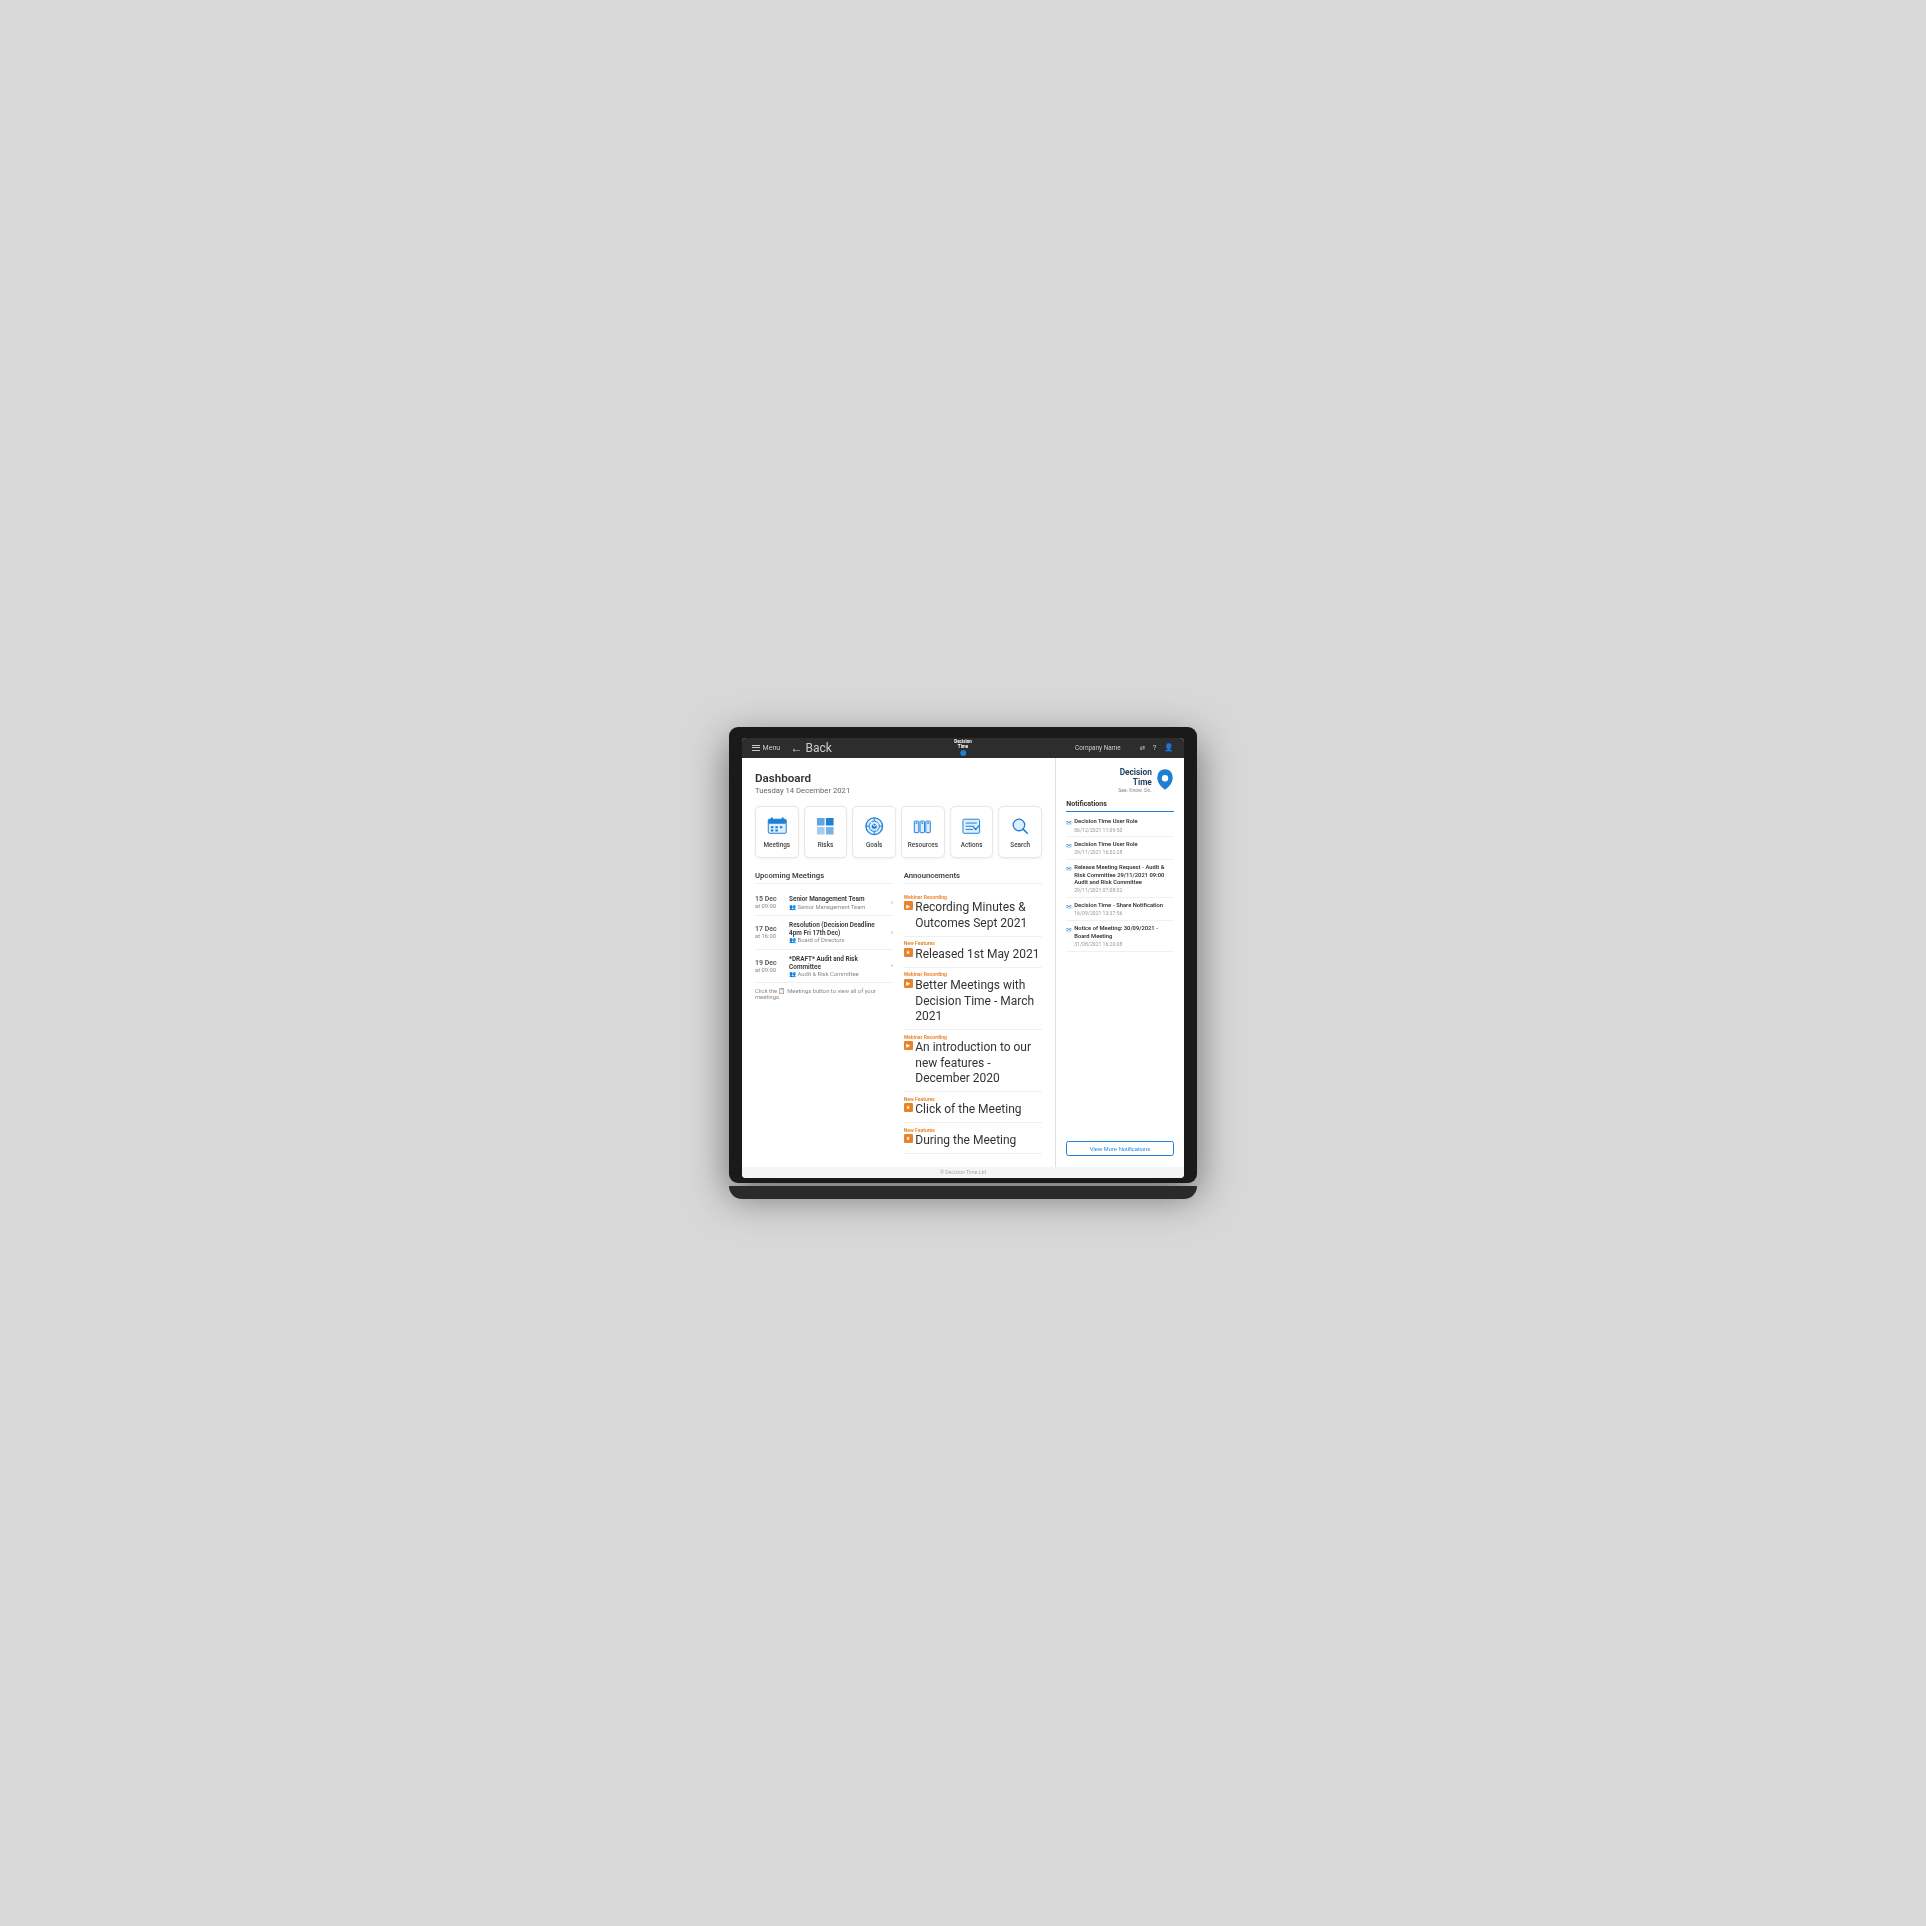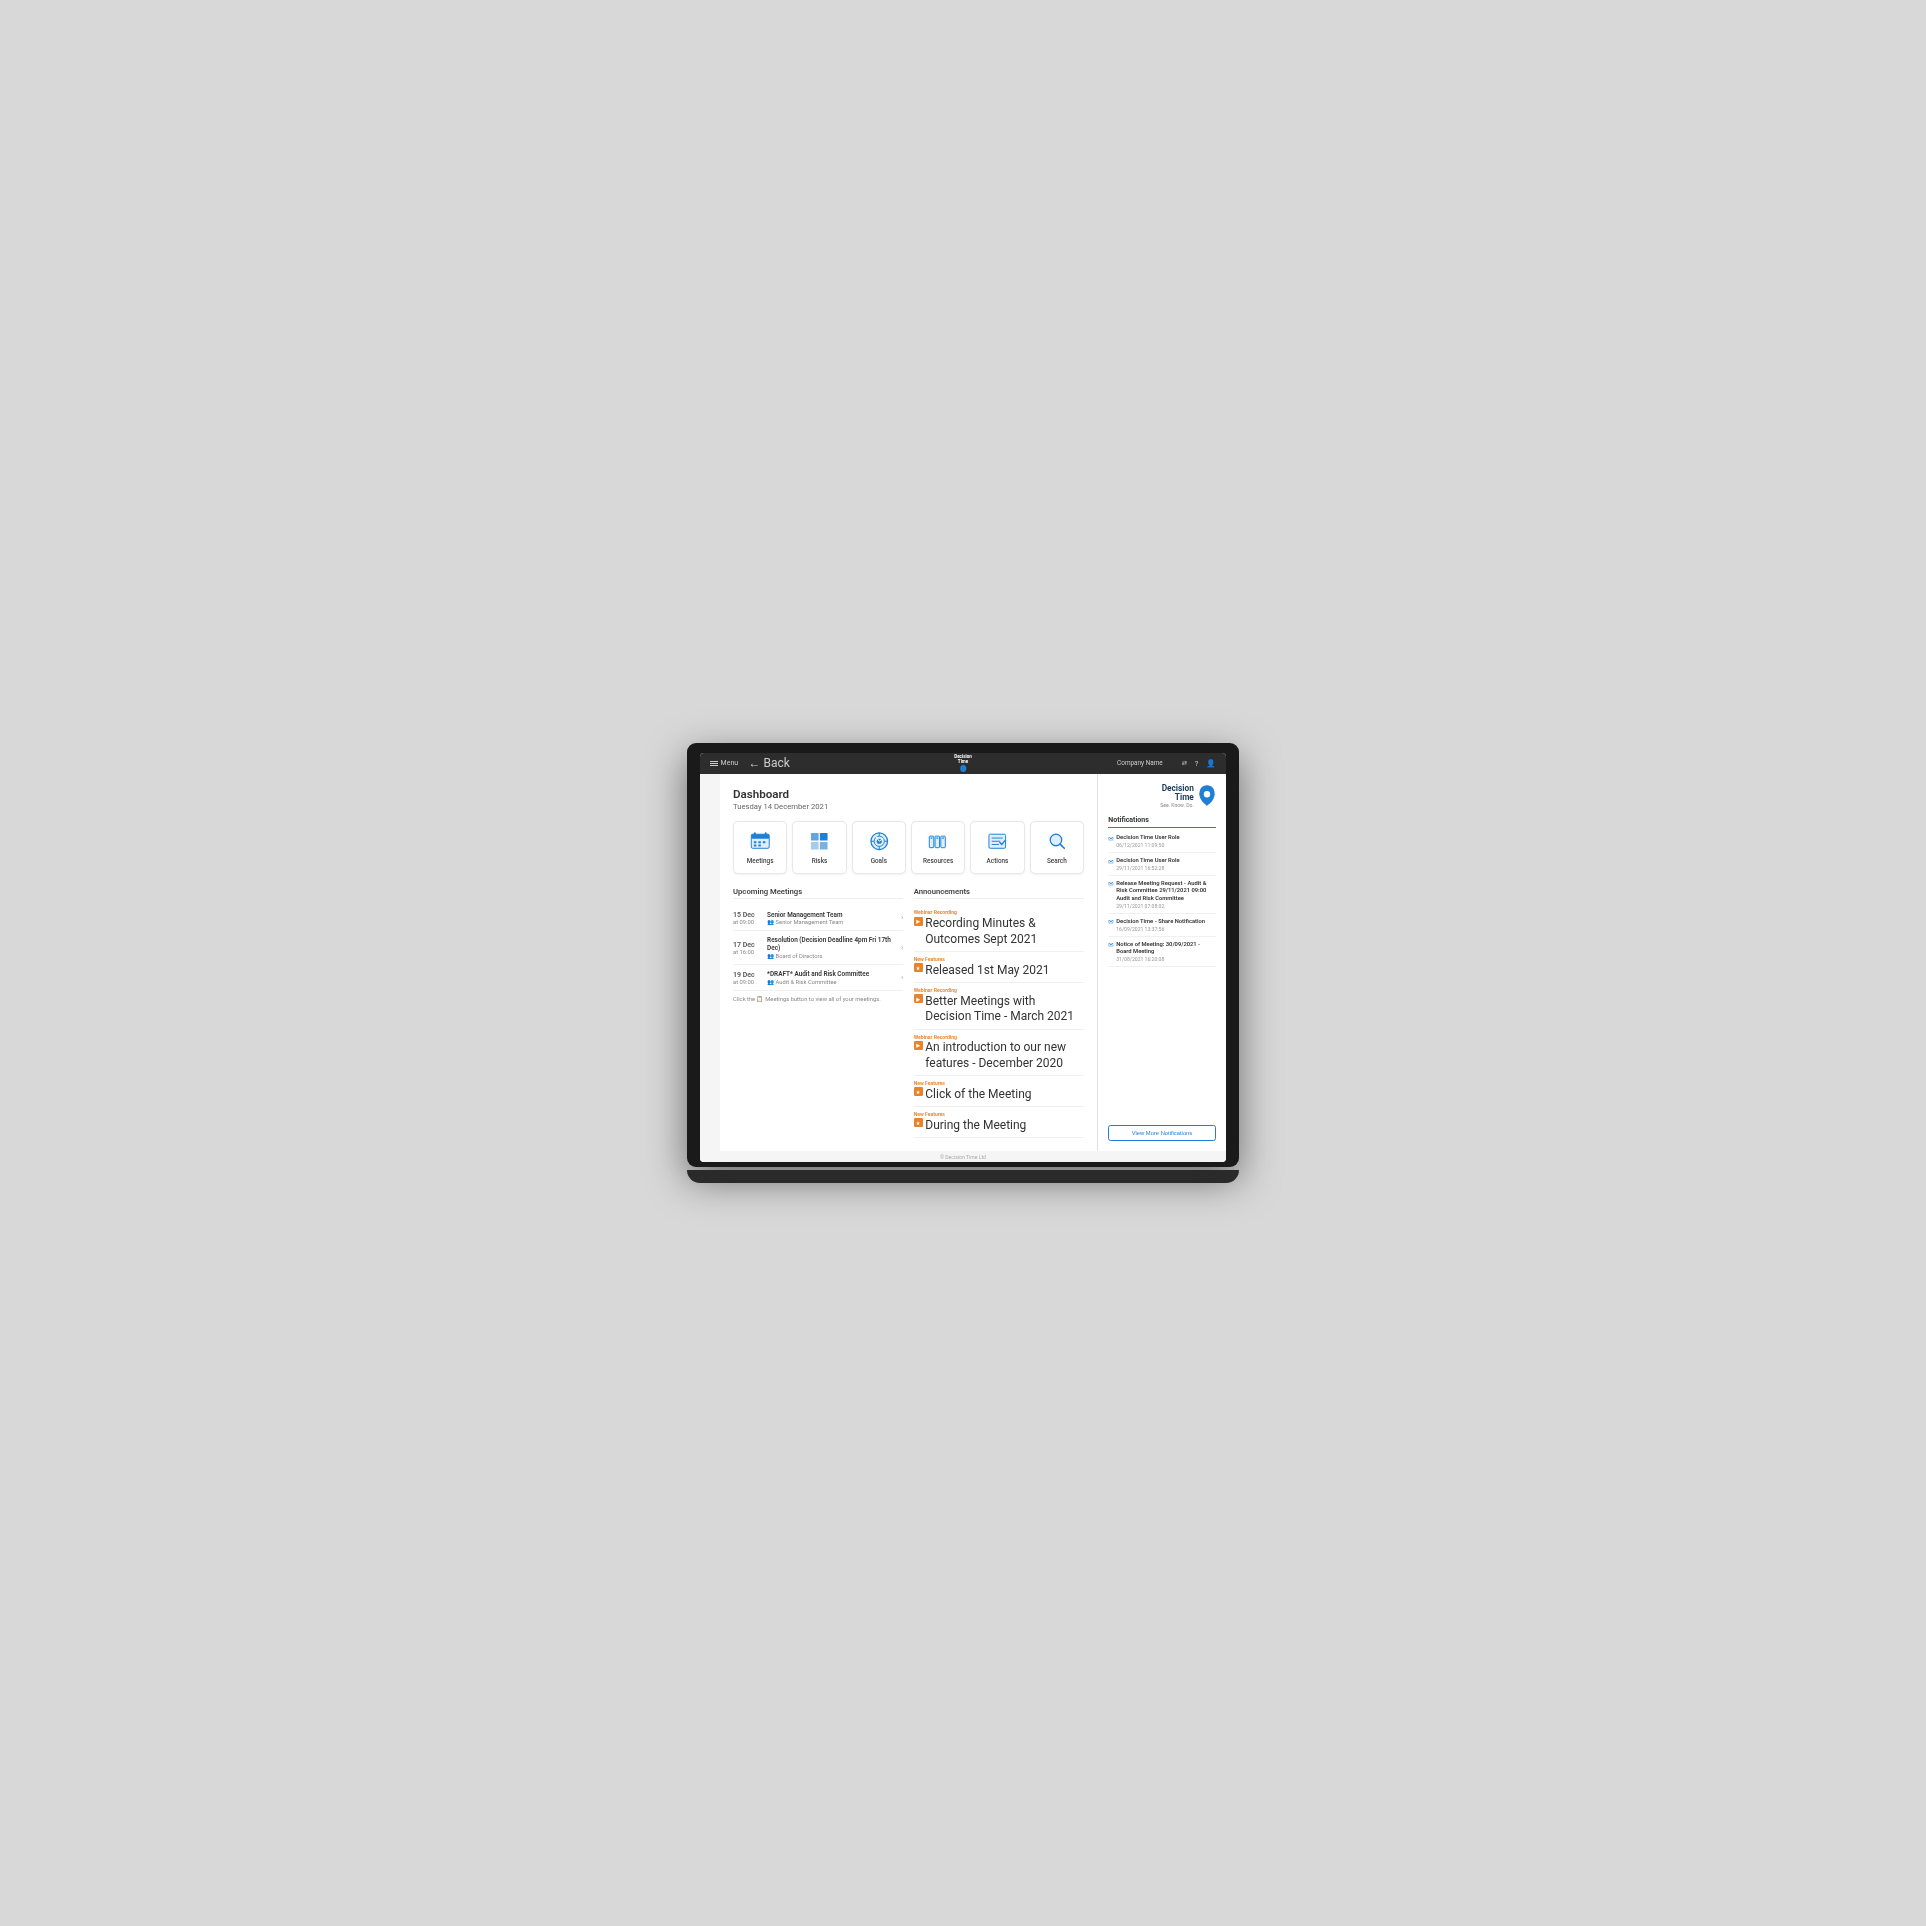"Menu" .laptop-wrapper { width: 552px -> 468px }
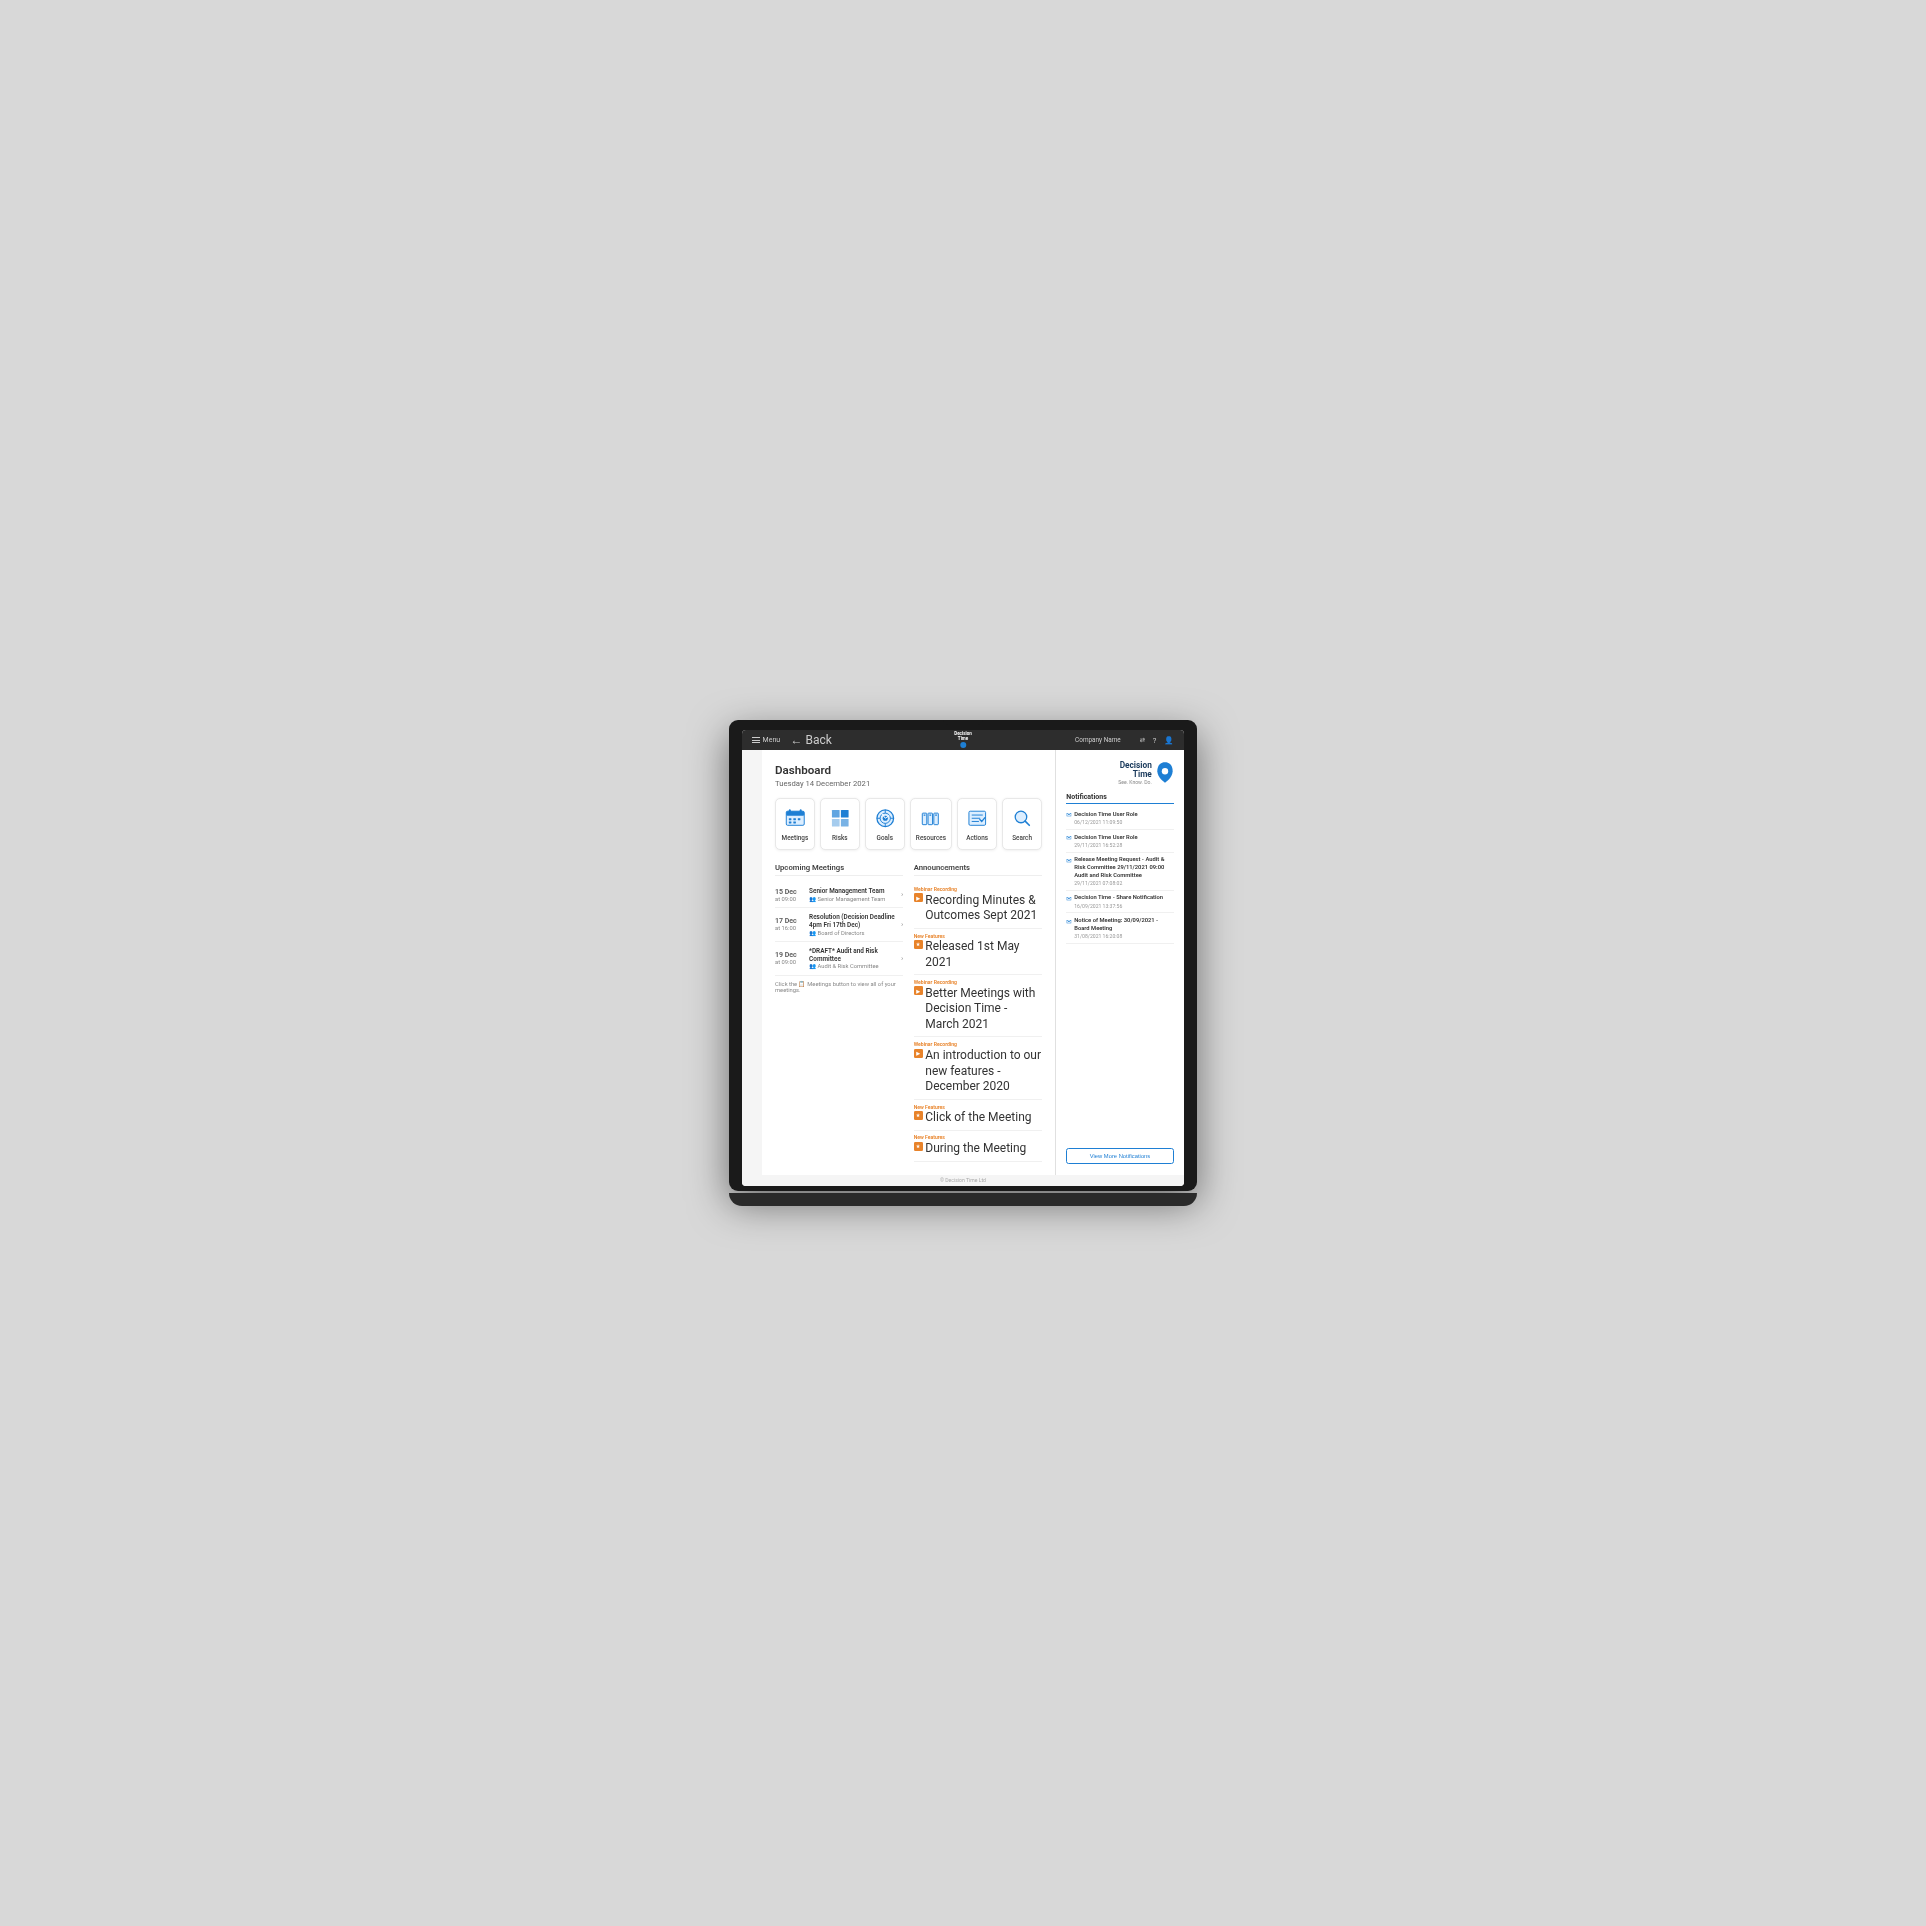"Dashboard" .main-content { padding-left: 20px -> none }
